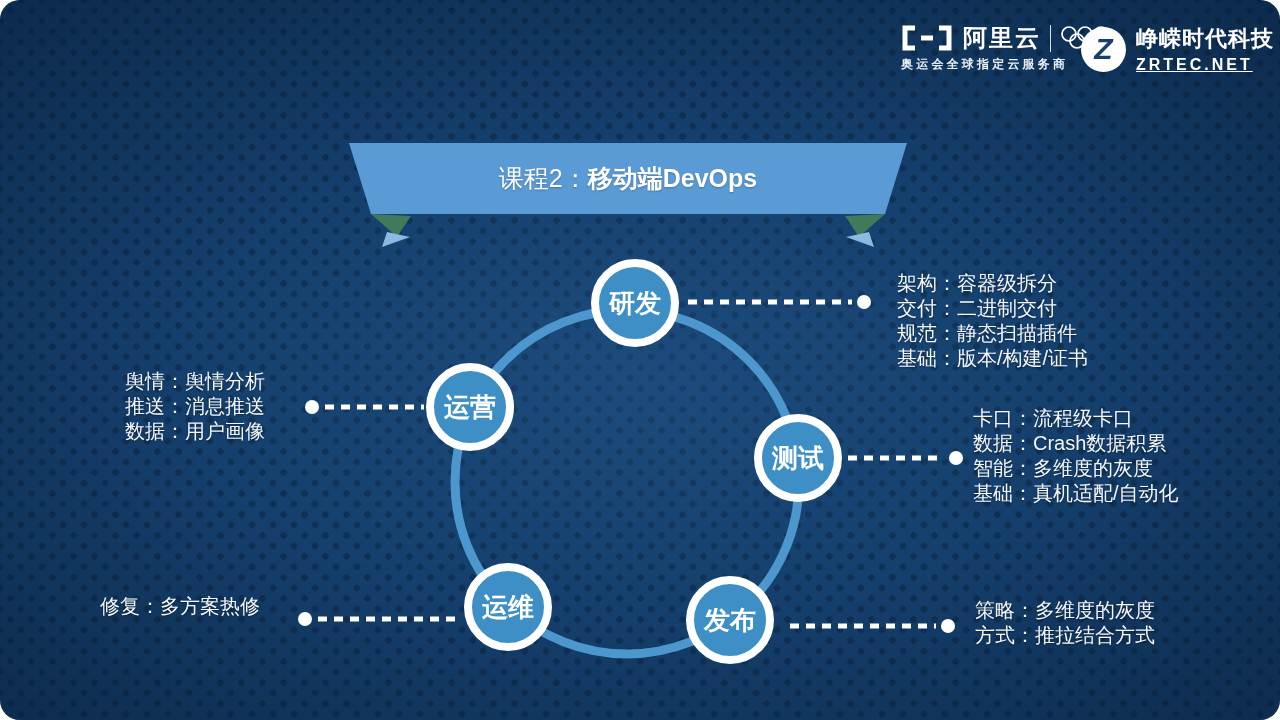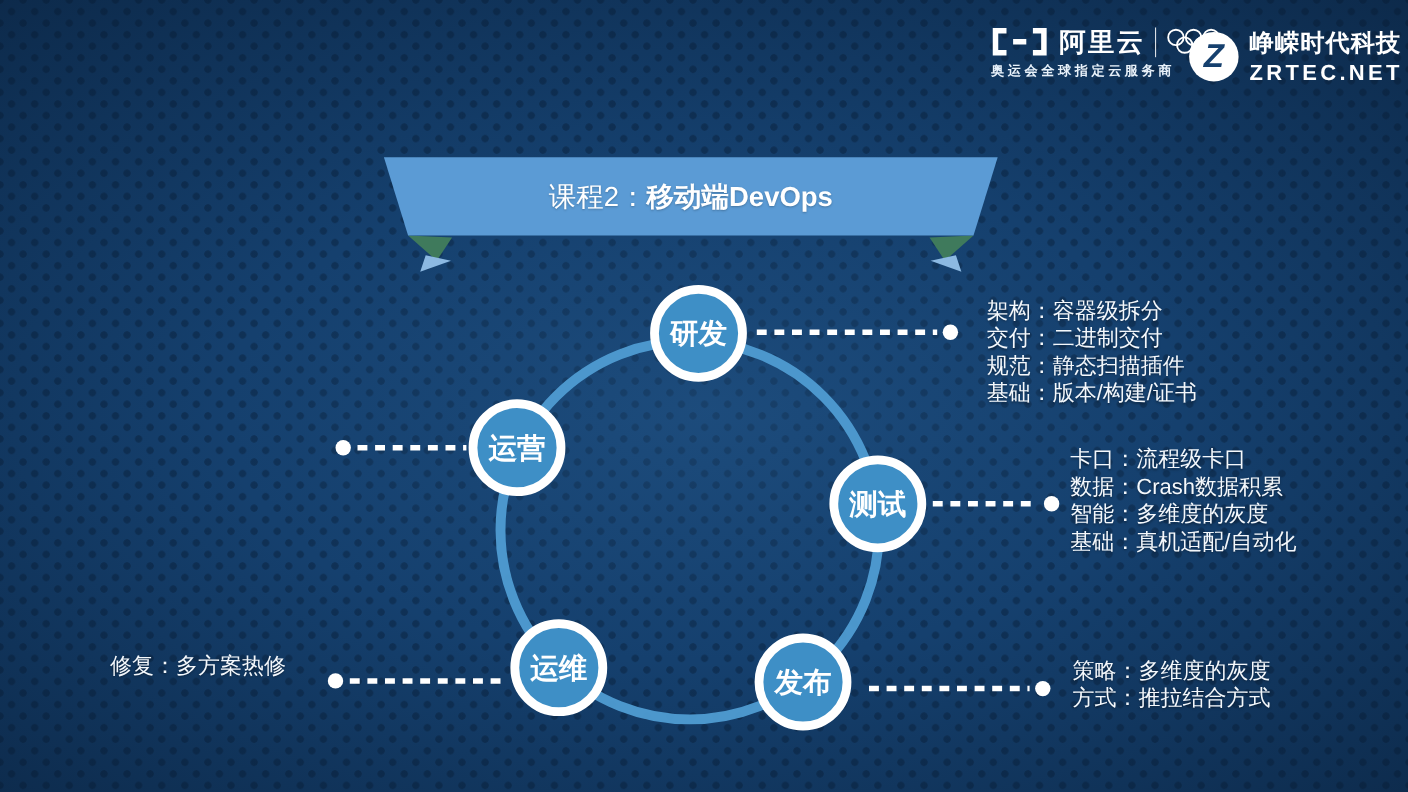"阿里云" .stage { border-radius: none -> 20px }
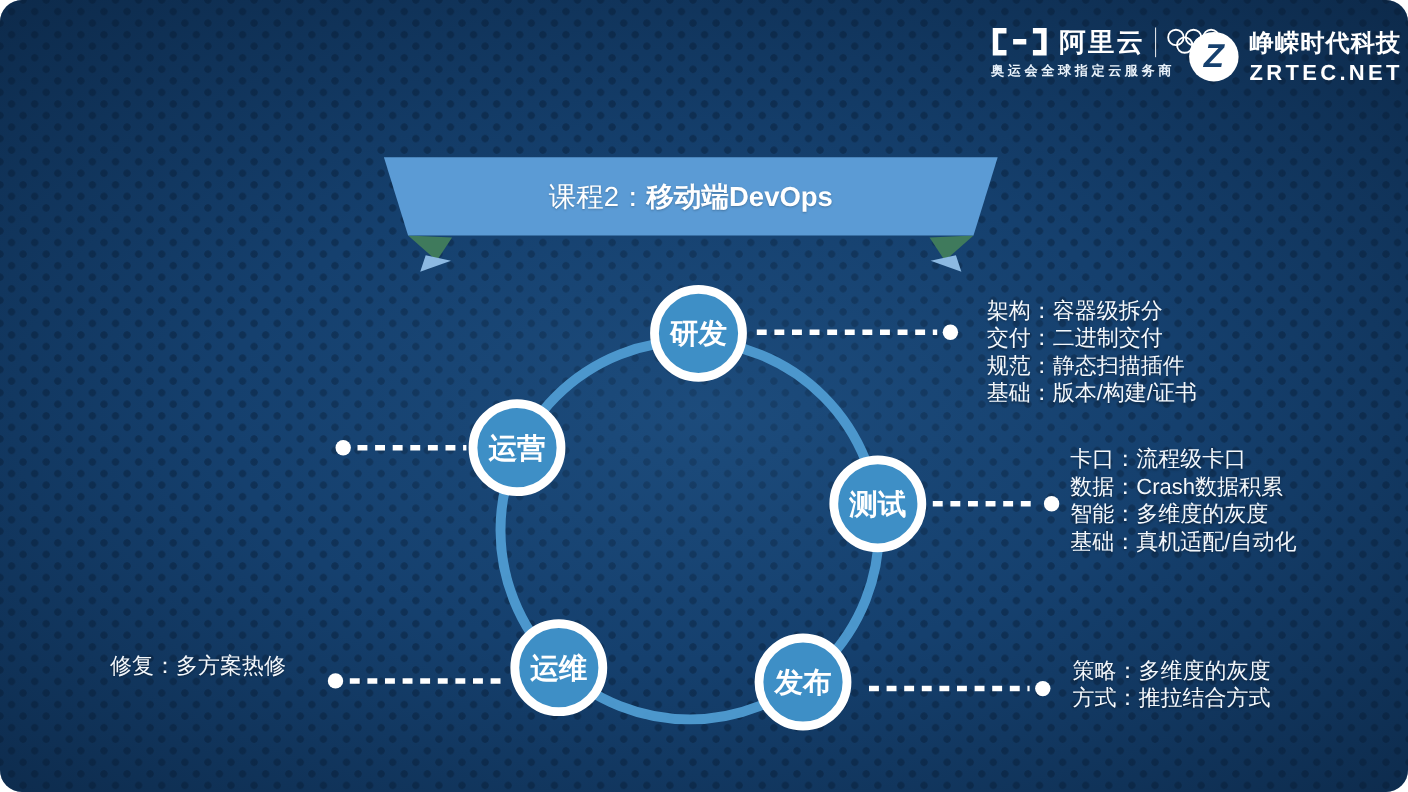"ZRTEC.NET" .zrtec-url { font-size: 20px -> 16px; text-decoration: none -> underline }
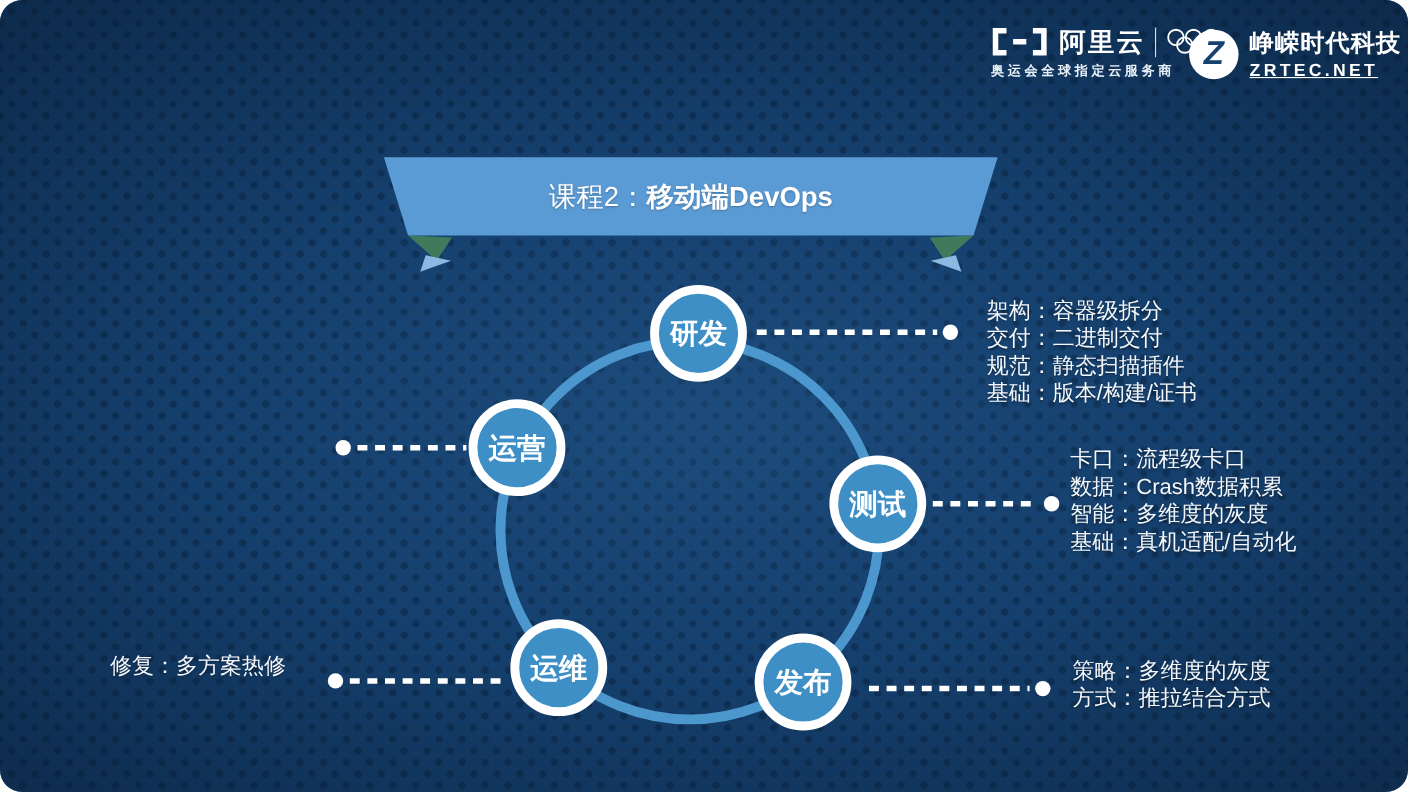"舆情：舆情分析" div.callout { html: none -> <div> <div>舆情：舆情分析</div> <div>推送：消息推送</div> <div>数据：用户画像</div> </div> }
